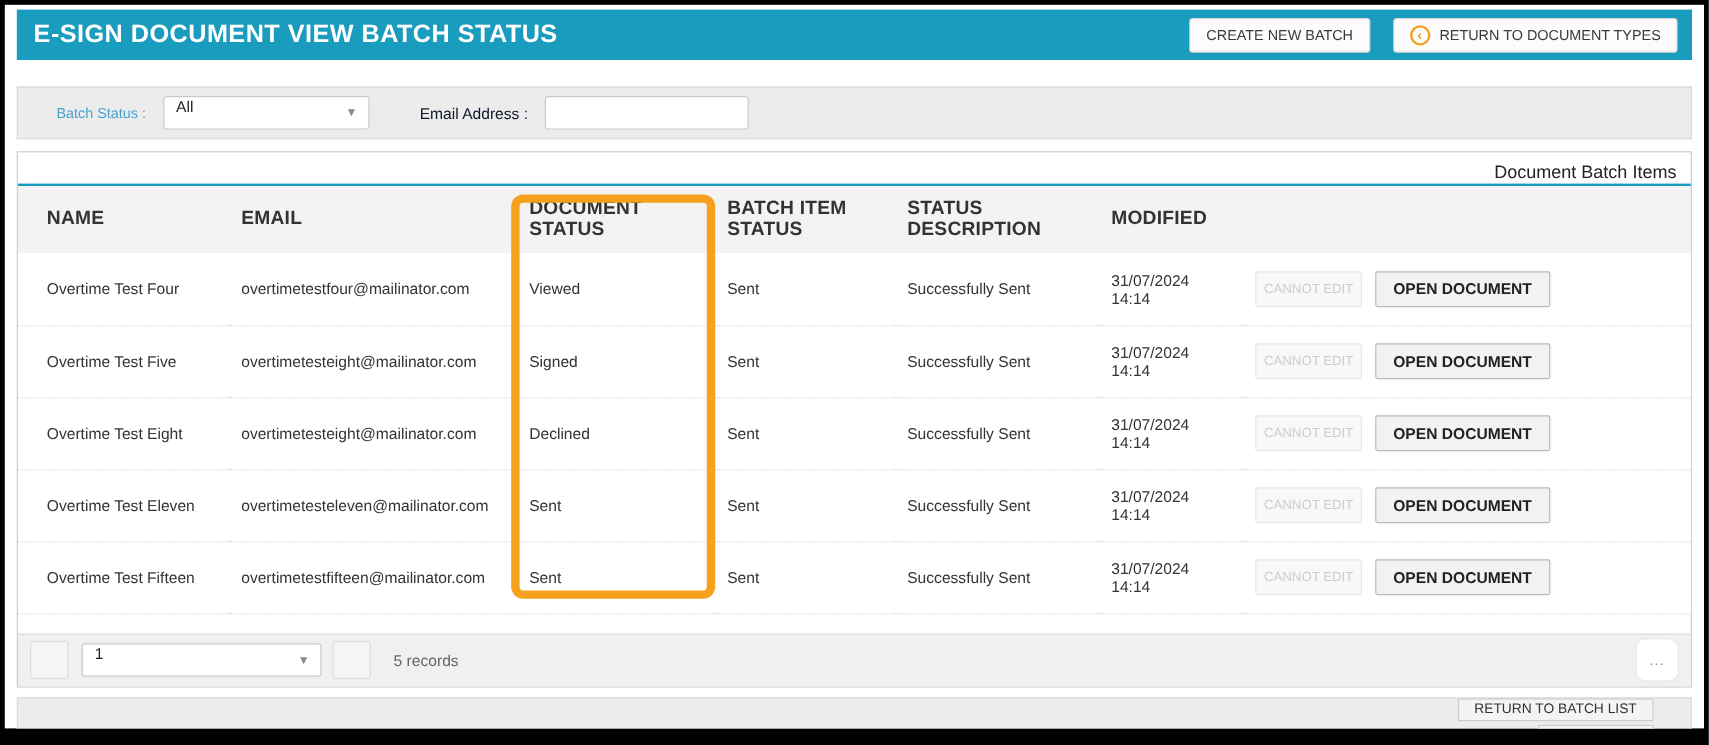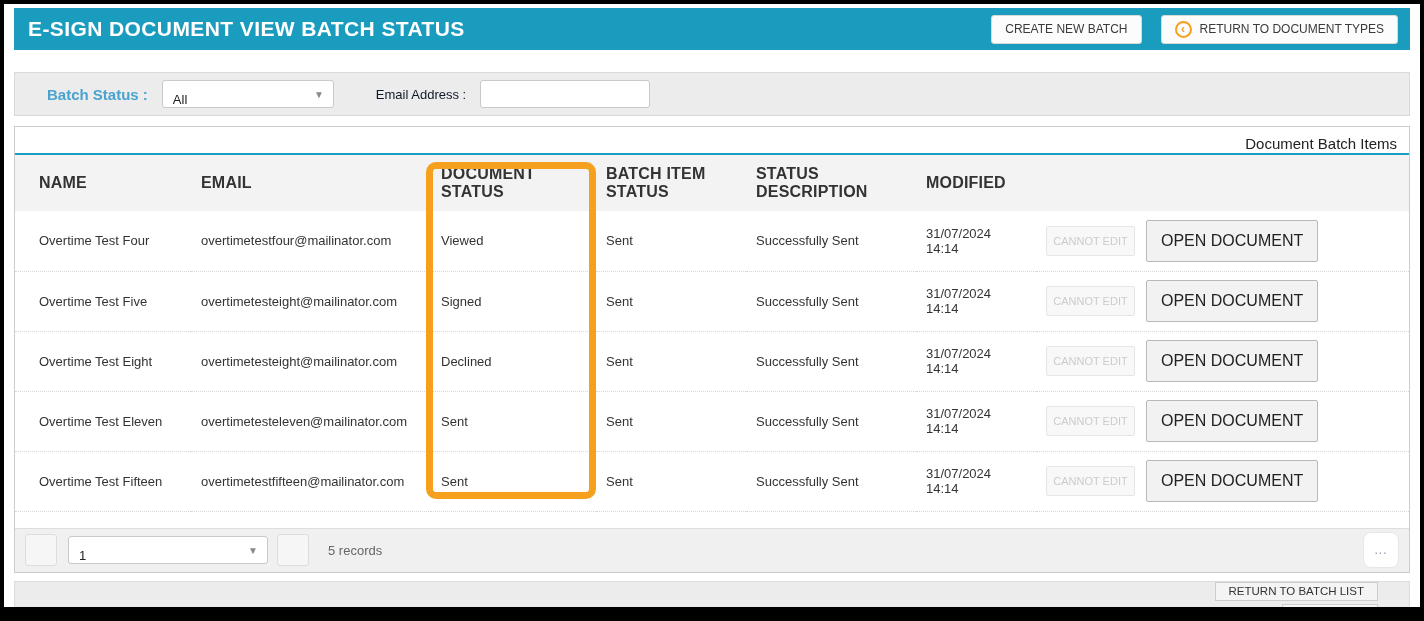"Batch Status :" .lbl-blue { font-size: 15px -> 12px; font-weight: bold -> none }
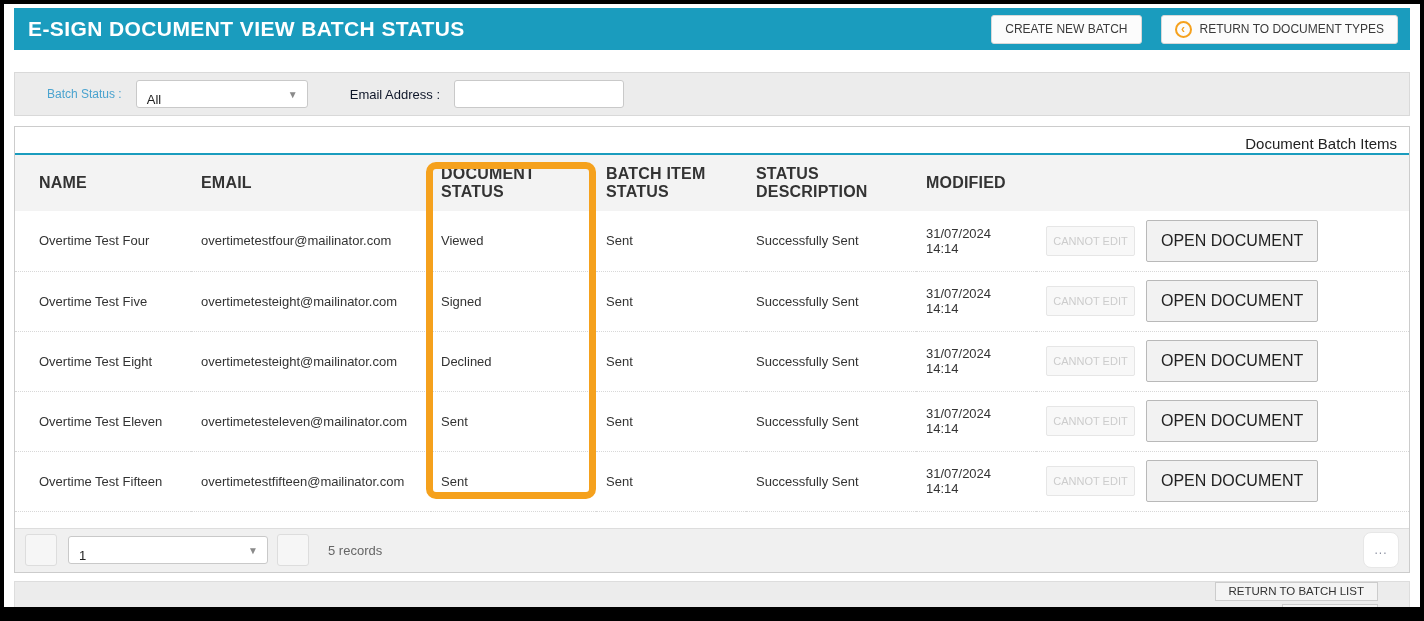"All" .select { align-items: flex-end -> flex-start; padding: 16px 24px 0 10px -> 0 24px 0 10px }
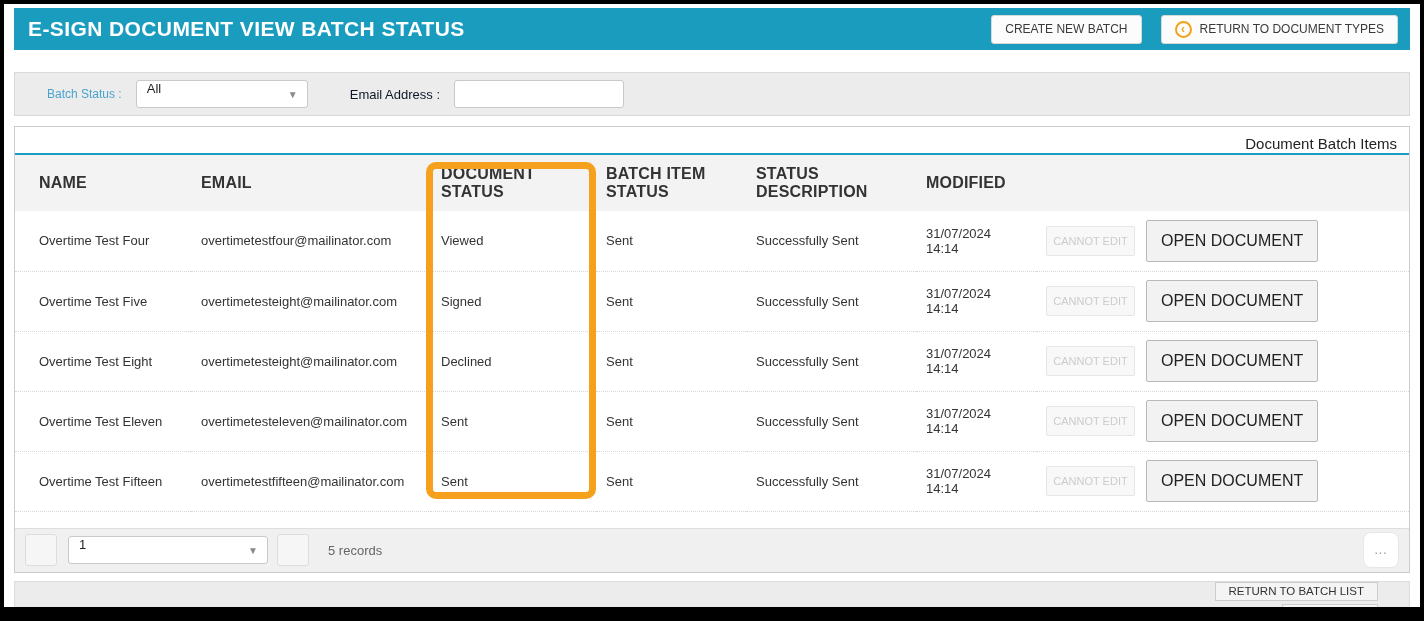"OPEN DOCUMENT" .btn-open { font-size: 16px -> 13px; font-weight: none -> bold; height: 42px -> 30px }
